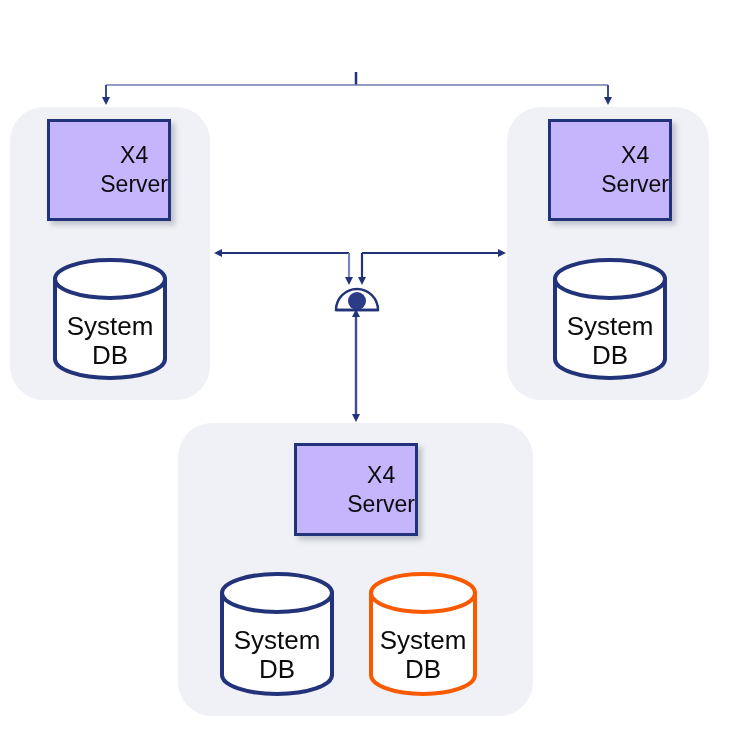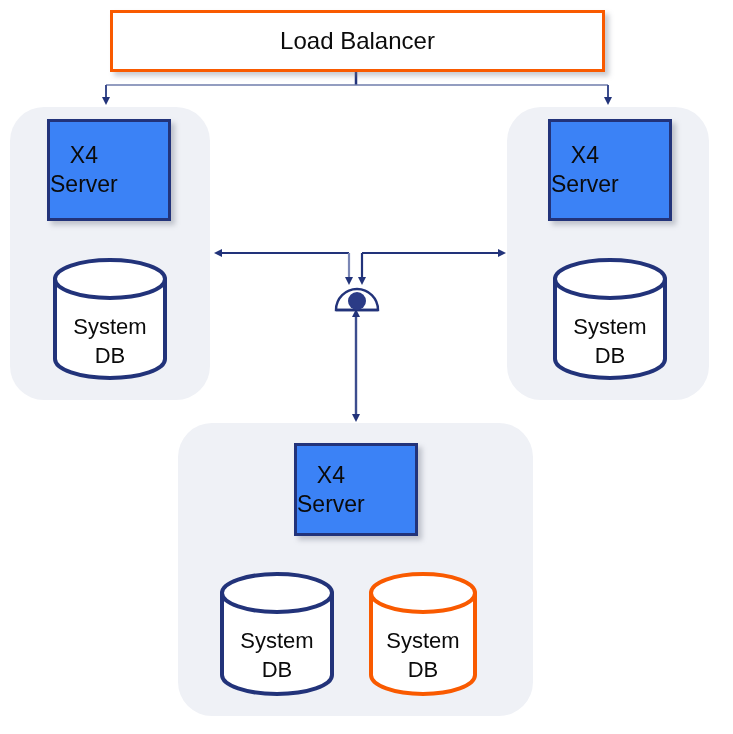"Load Balancer" div.lb-box { html: <div> <span>Load Balancer</span> </div> -> none }
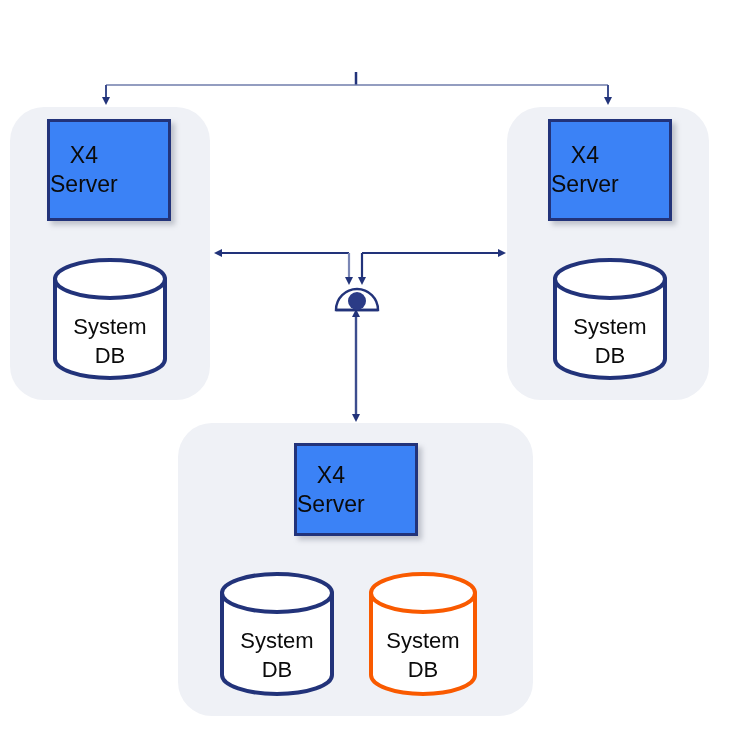"X4" .server-box { background: #3b82f6 -> #c4b5fd; justify-content: flex-start -> flex-end }
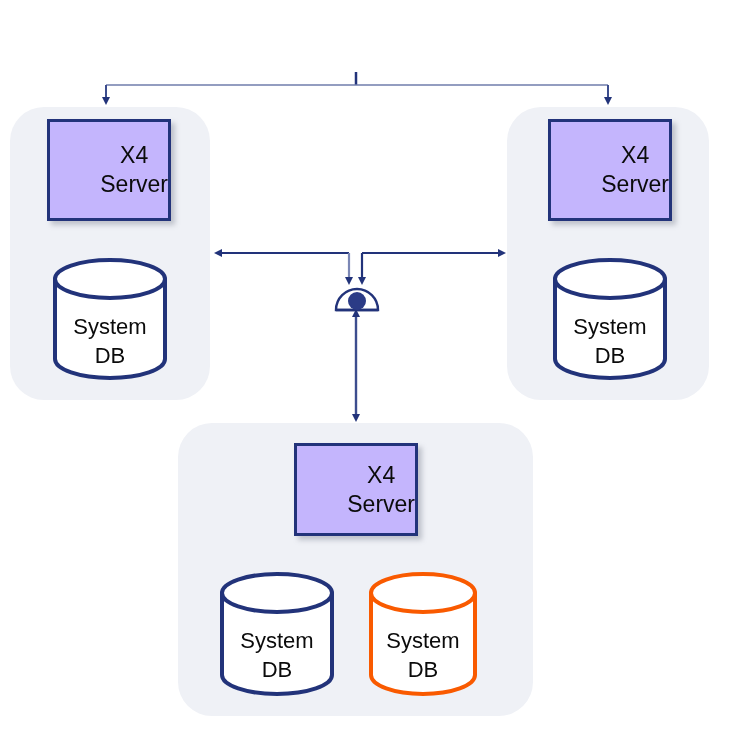"System" .cyl-label { font-size: 22px -> 26px }
